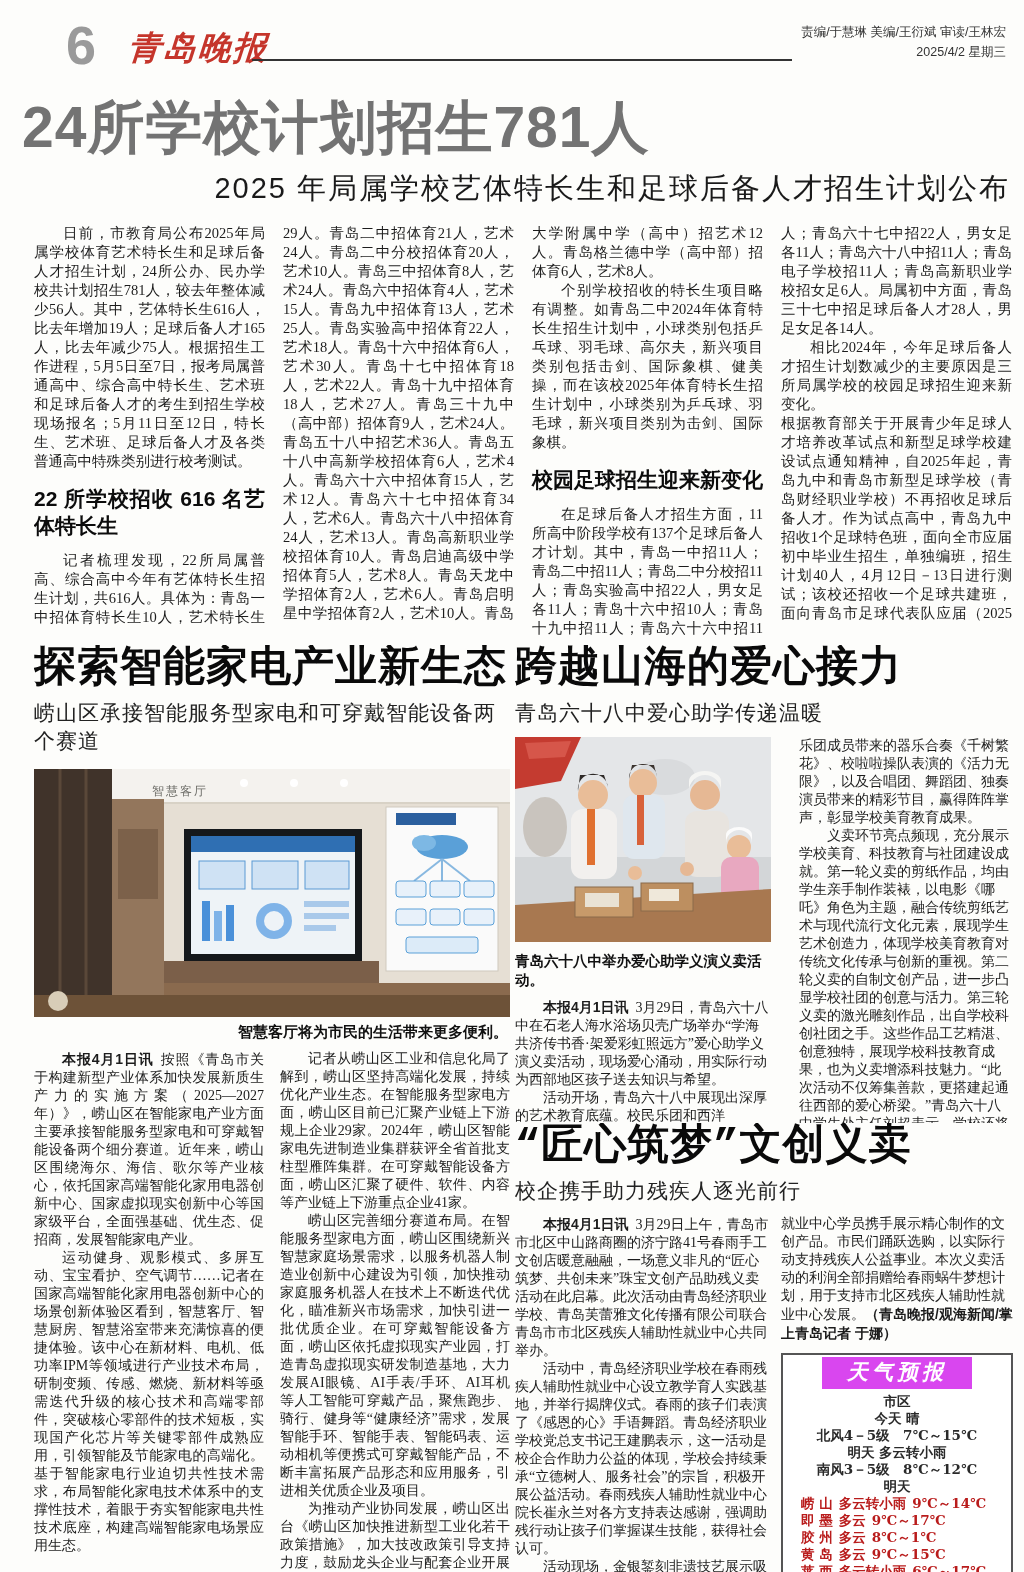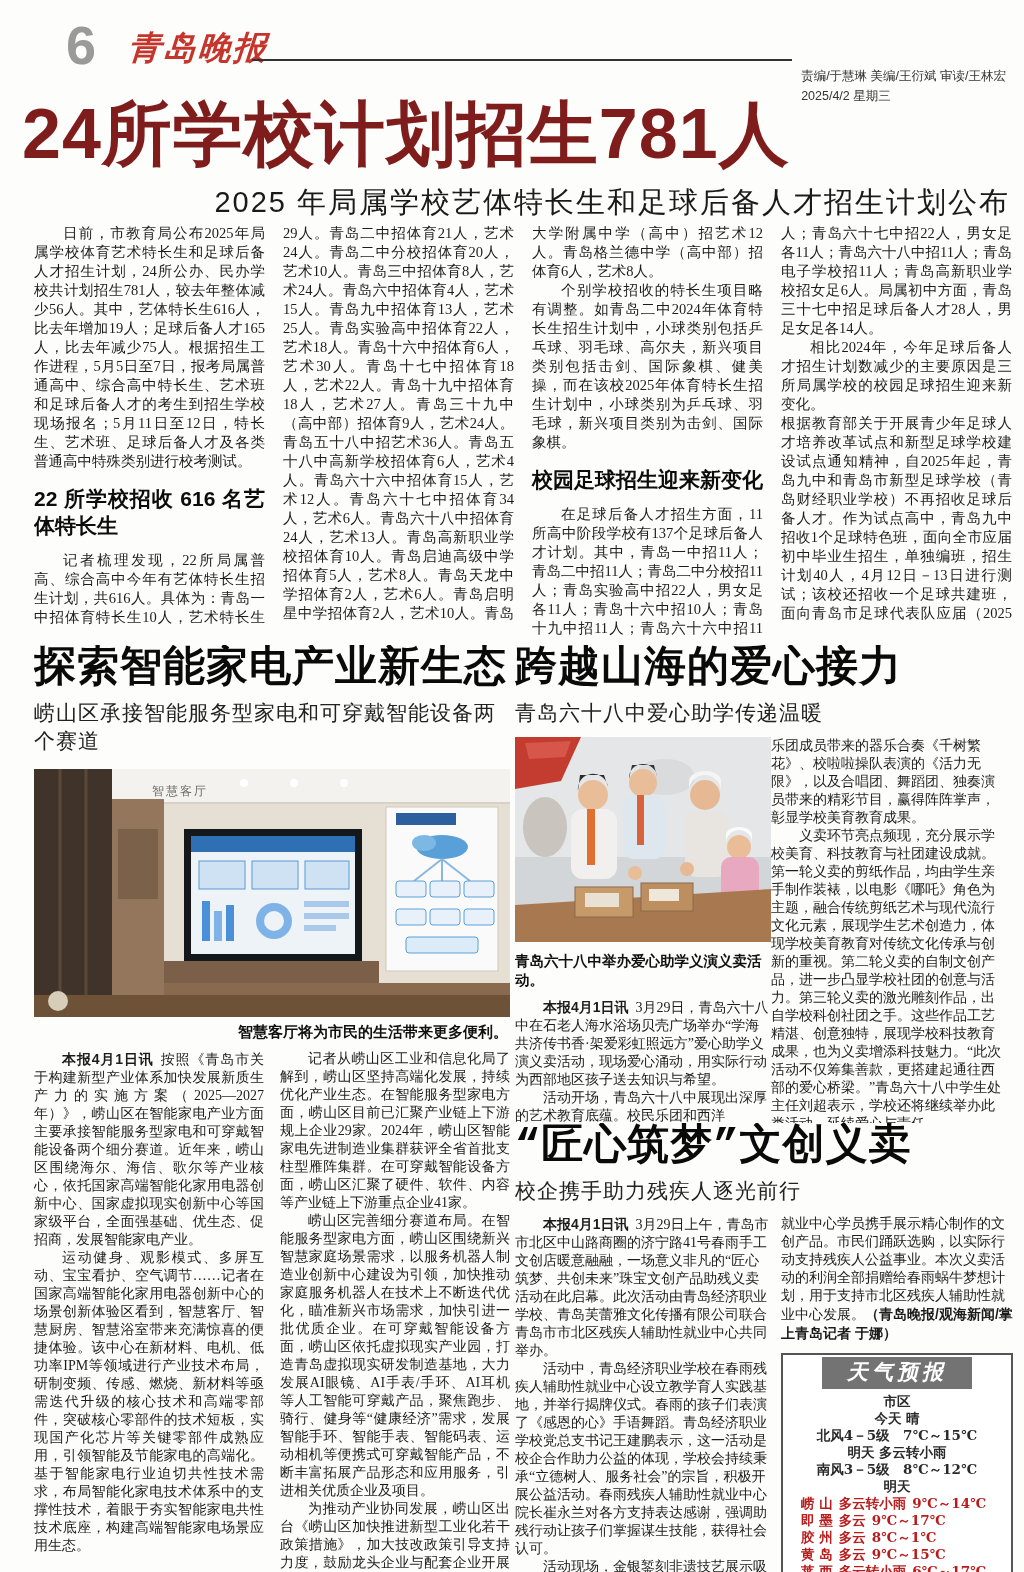"责编/于慧琳 美编/王衍斌 审读/王林宏" .credits { margin-top: 44px -> none; text-align: left -> right }
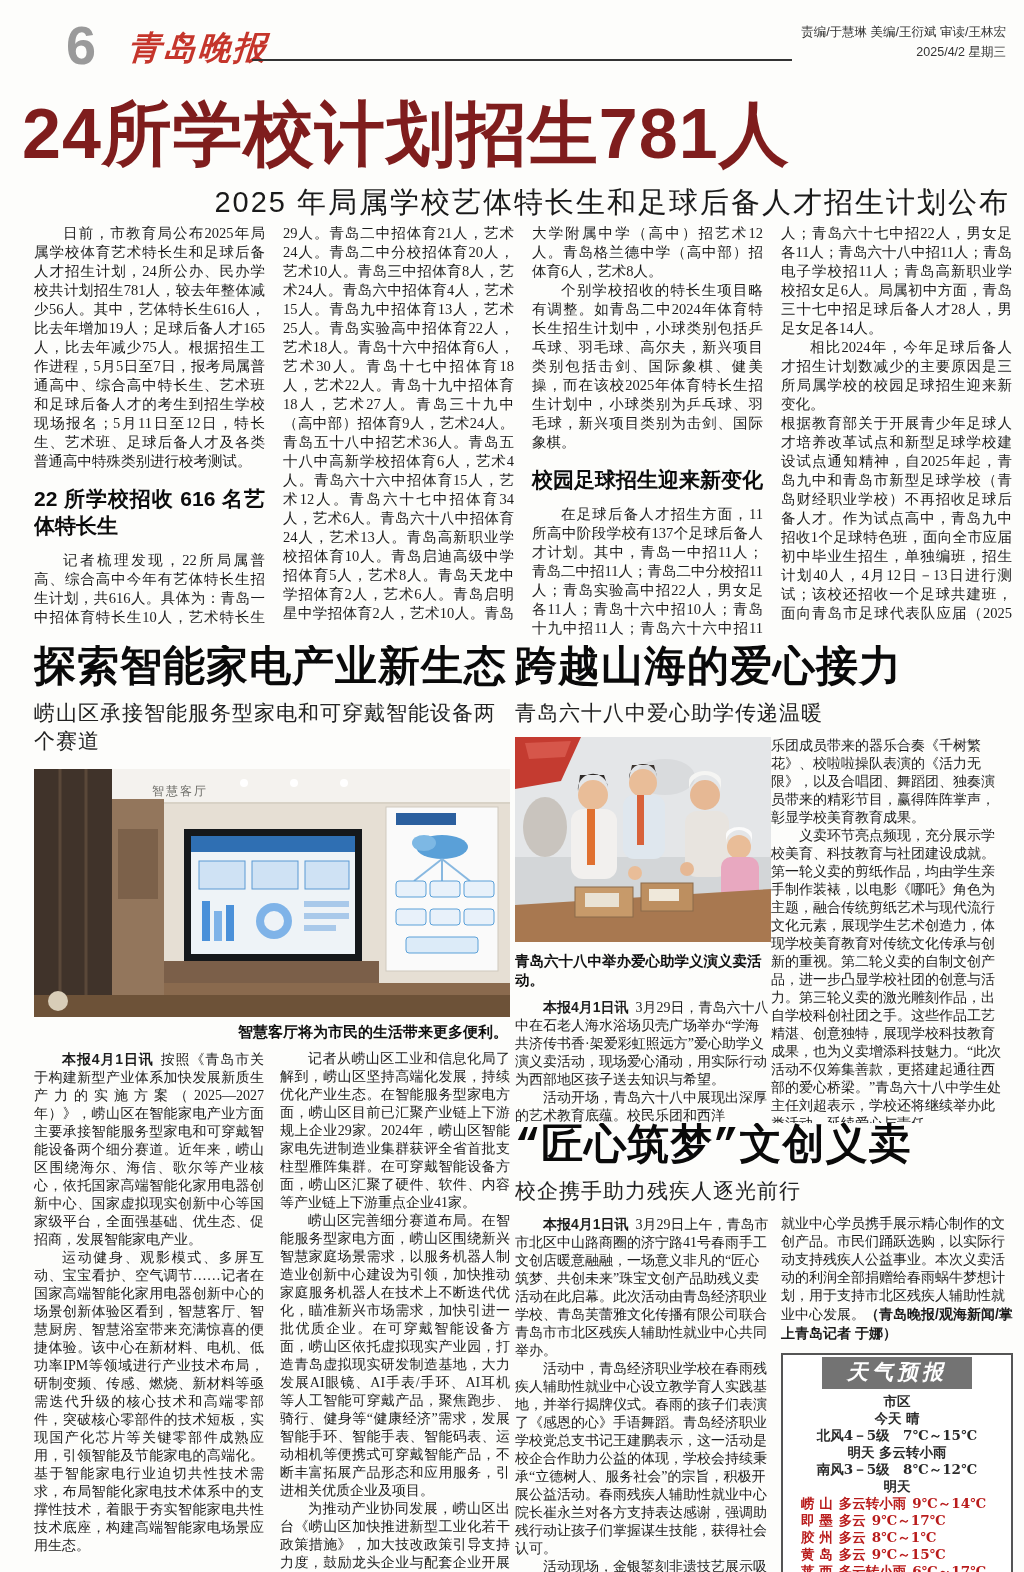"24所学校计划招生781人" .h1 { color: #7f1d1d -> #737373; font-size: 70px -> 57px }
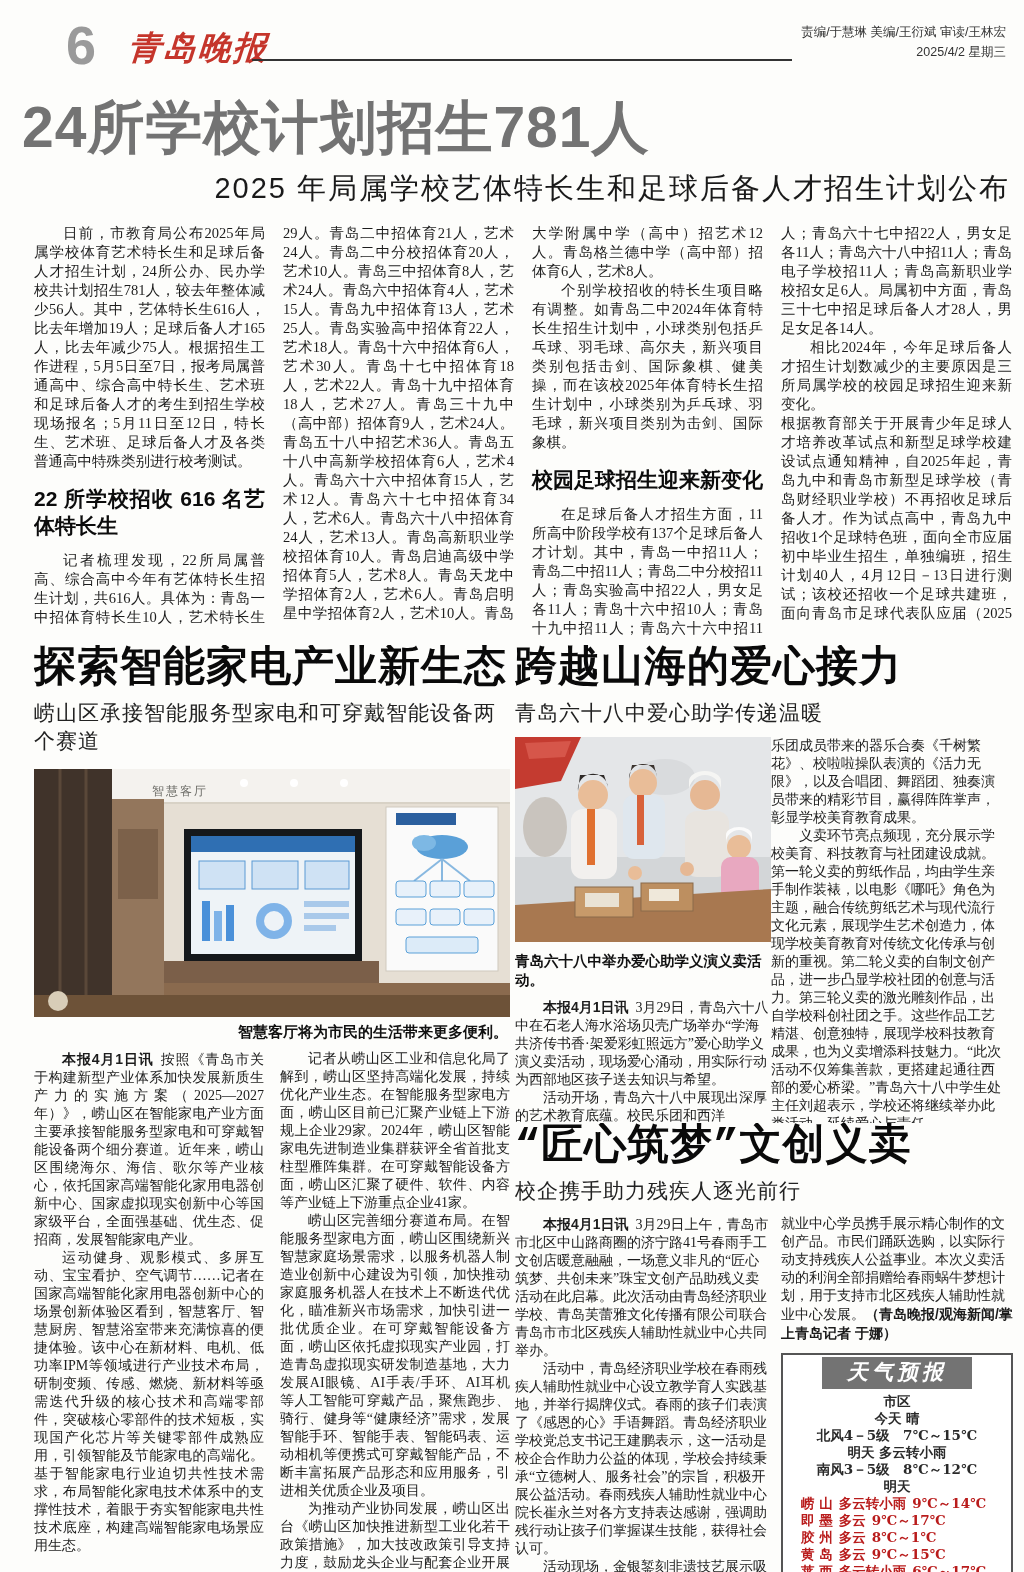"乐团成员带来的器乐合奏《千树繁花》、校啦啦操队表演的《活力无限》，以及合唱团、舞" .s3 .rcol { margin-left: 0 -> 28px }
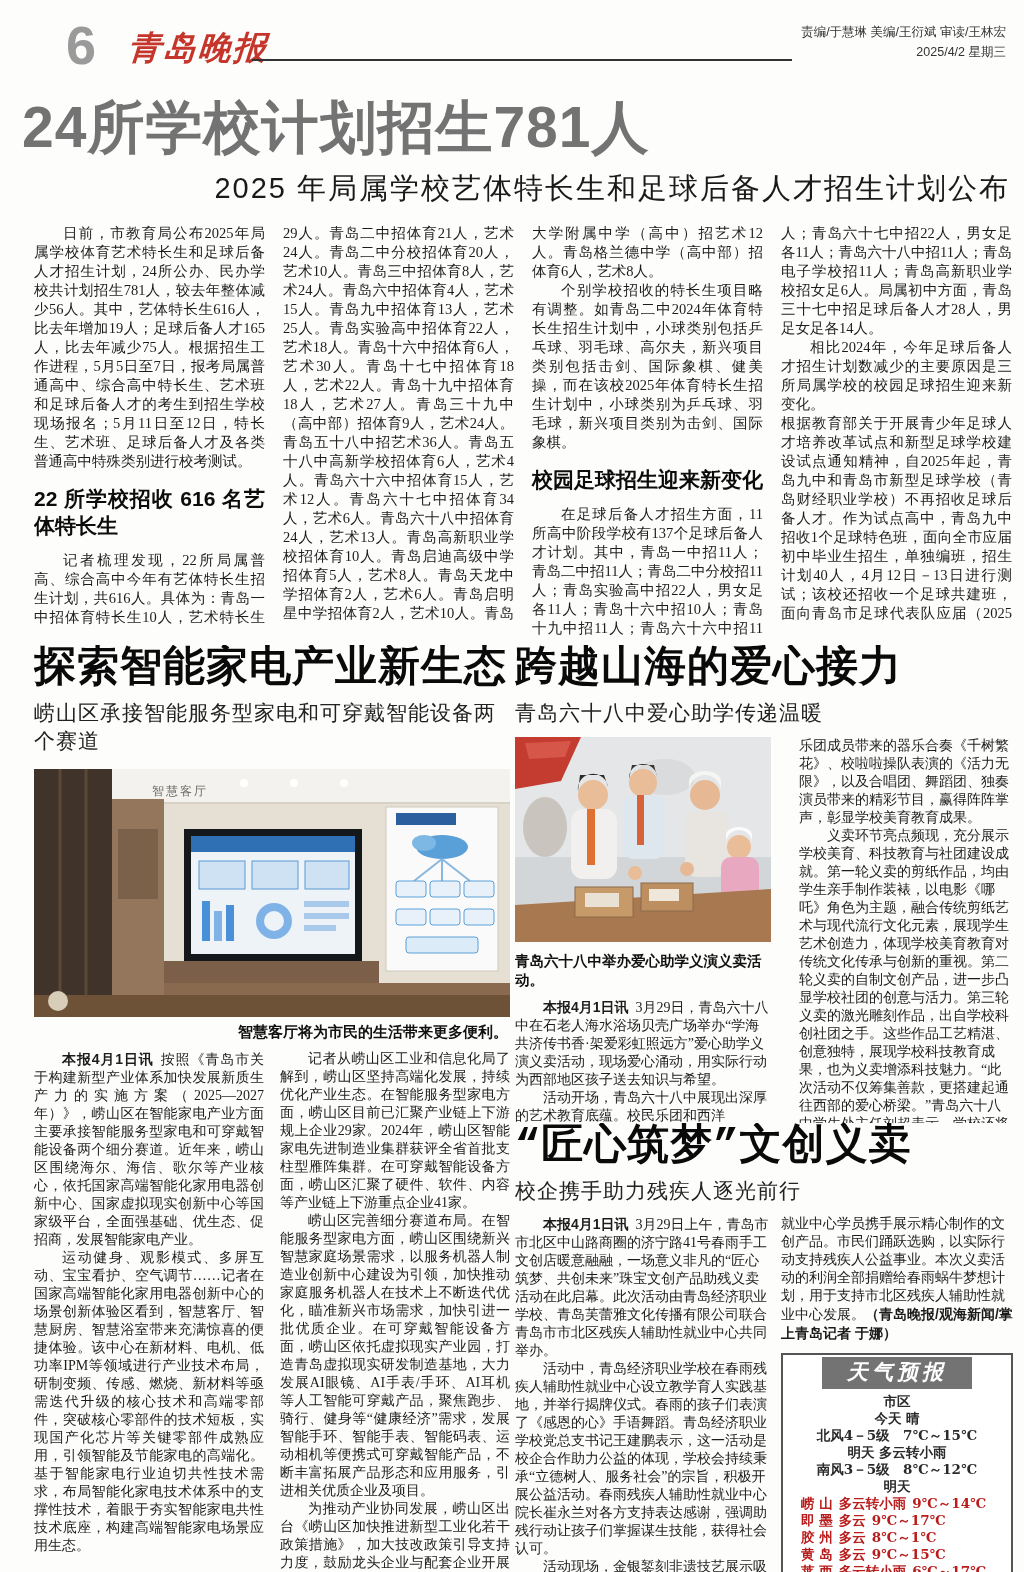"天气预报" .w-banner { background: #737373 -> #d946ef }
